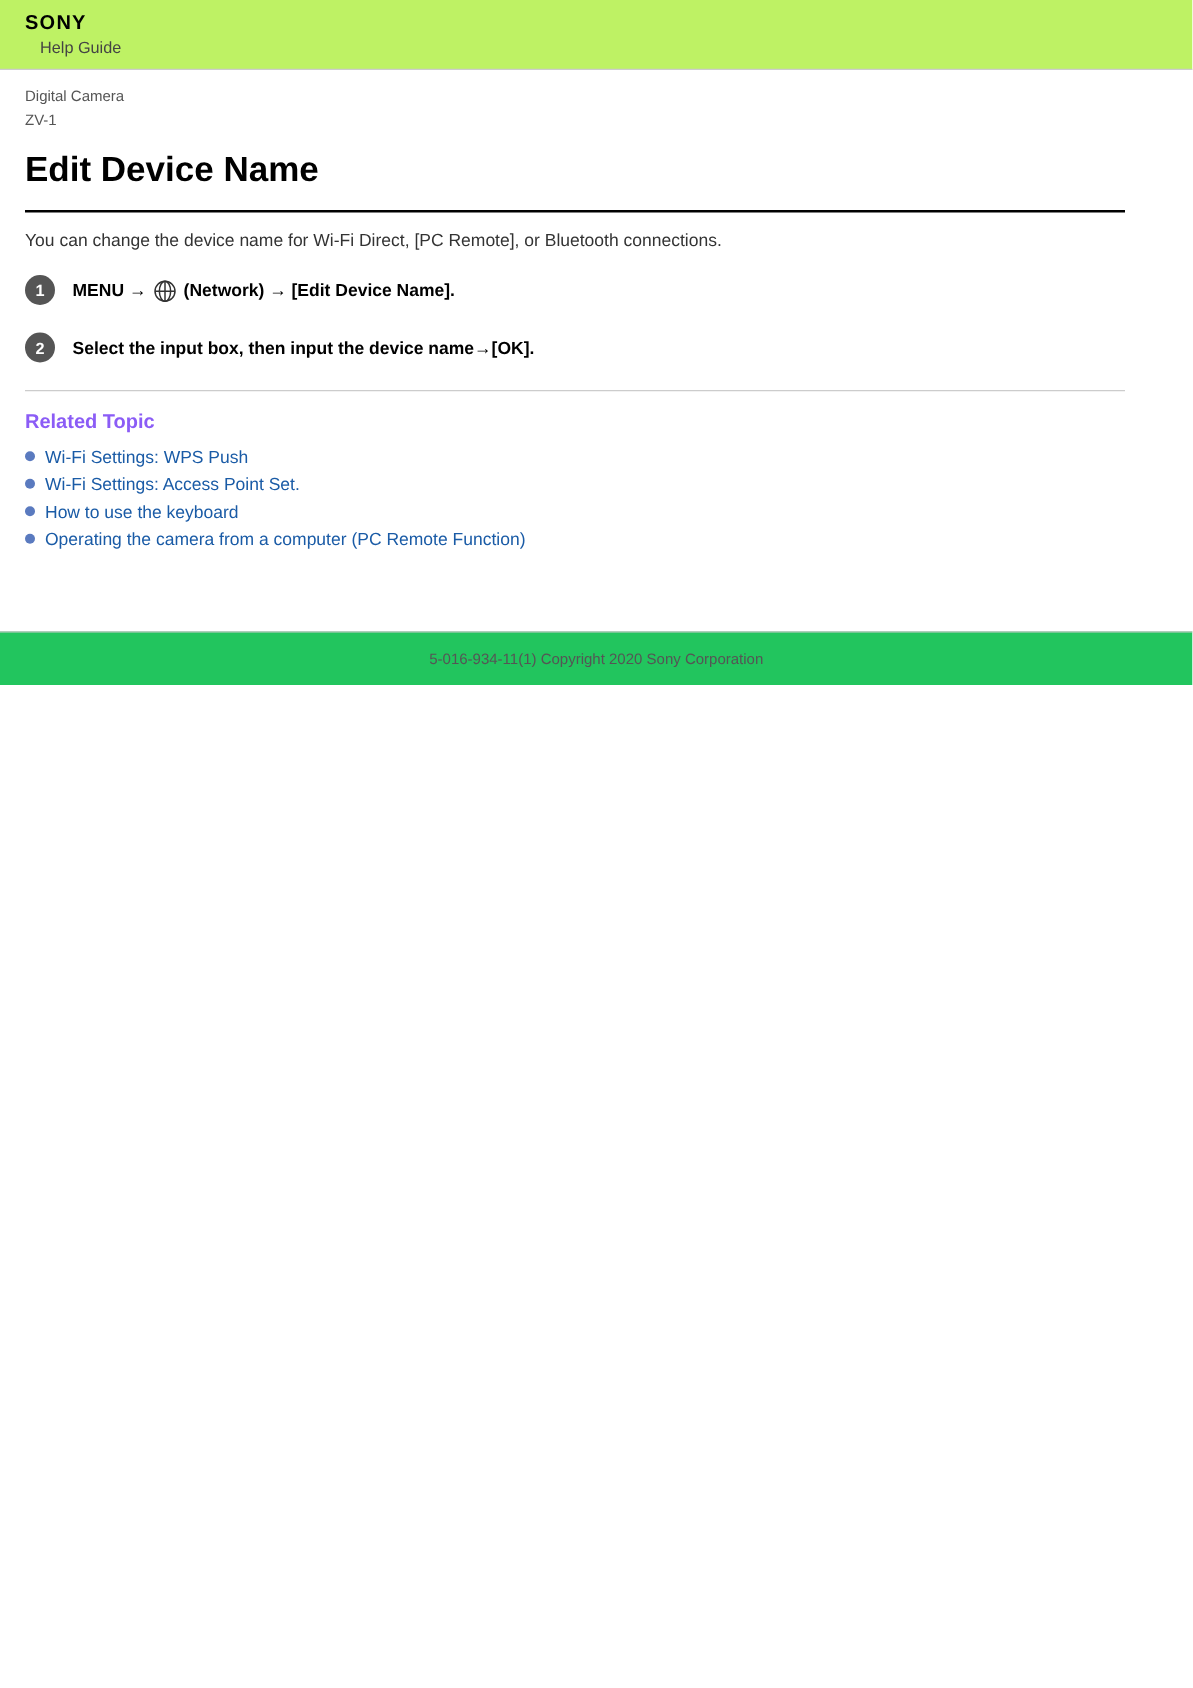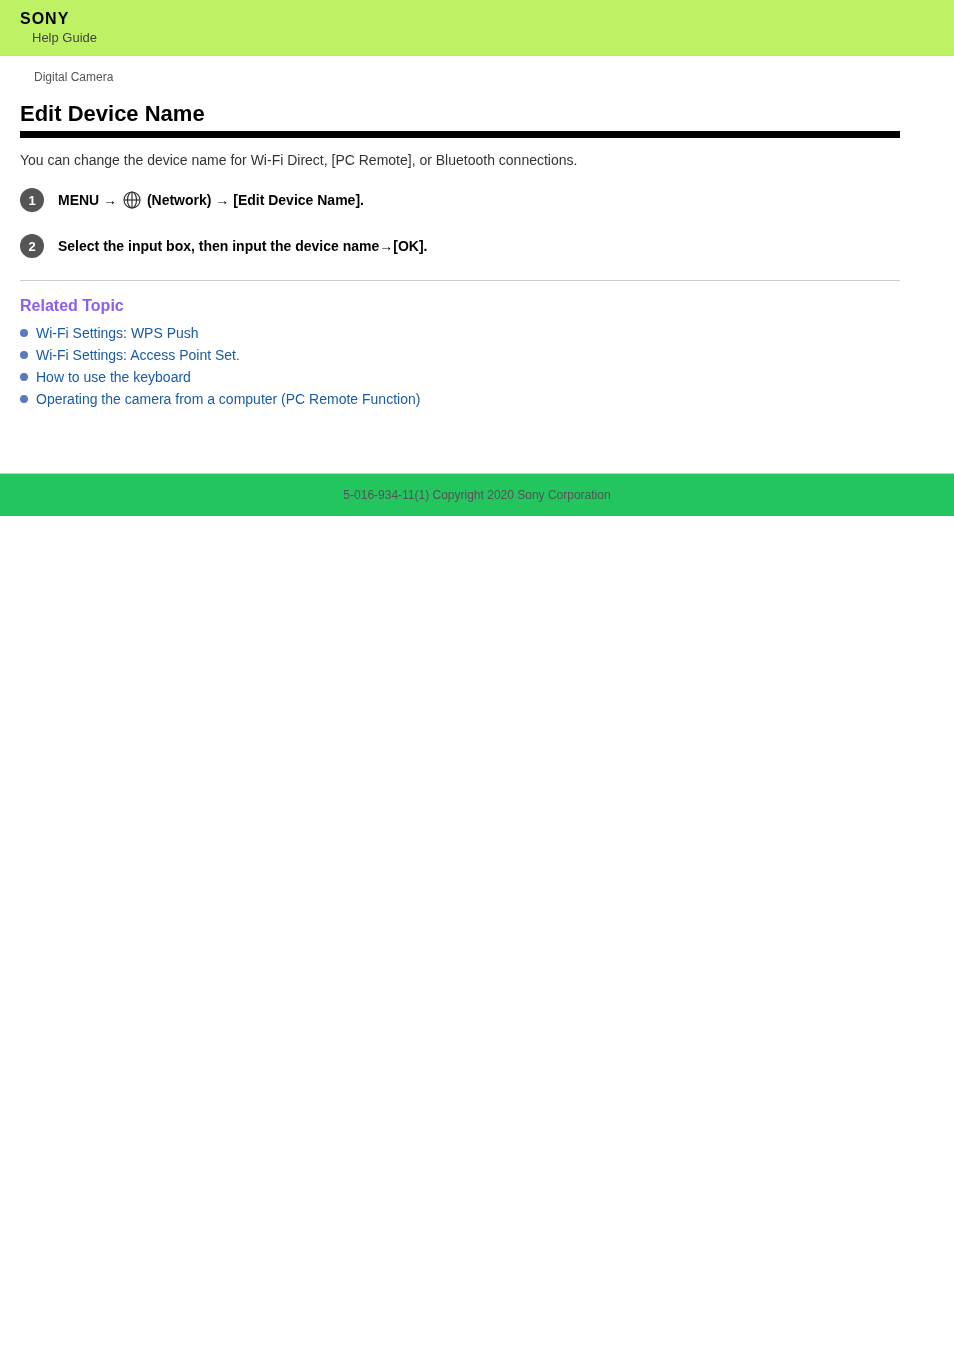"Digital Camera" .breadcrumb { padding: 12px 20px 4px 34px -> 12px 20px 4px 20px }
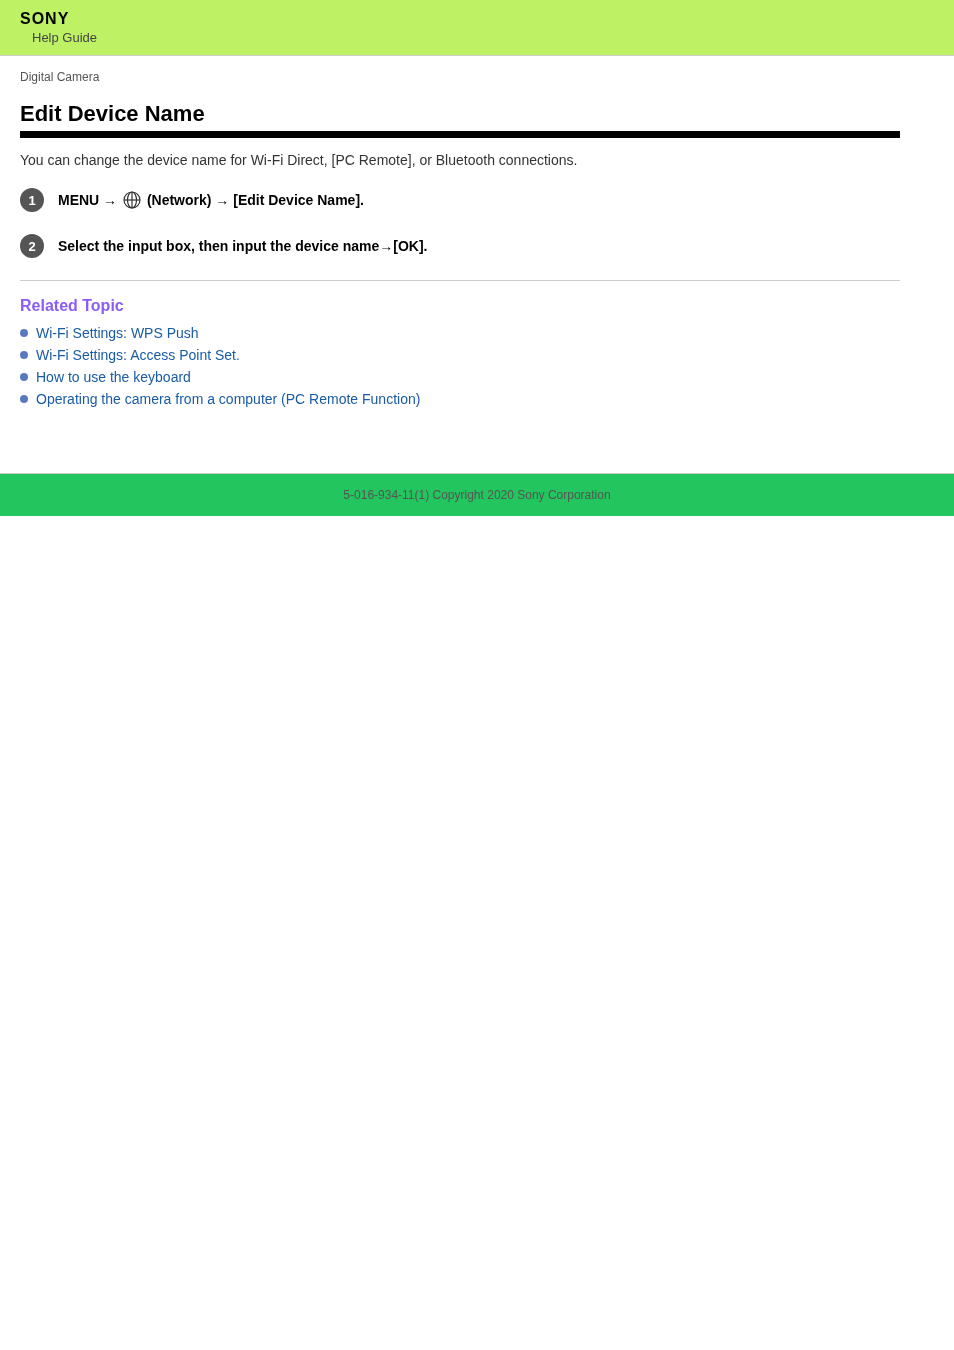"ZV-1" div { html: none -> <div>ZV-1</div> }
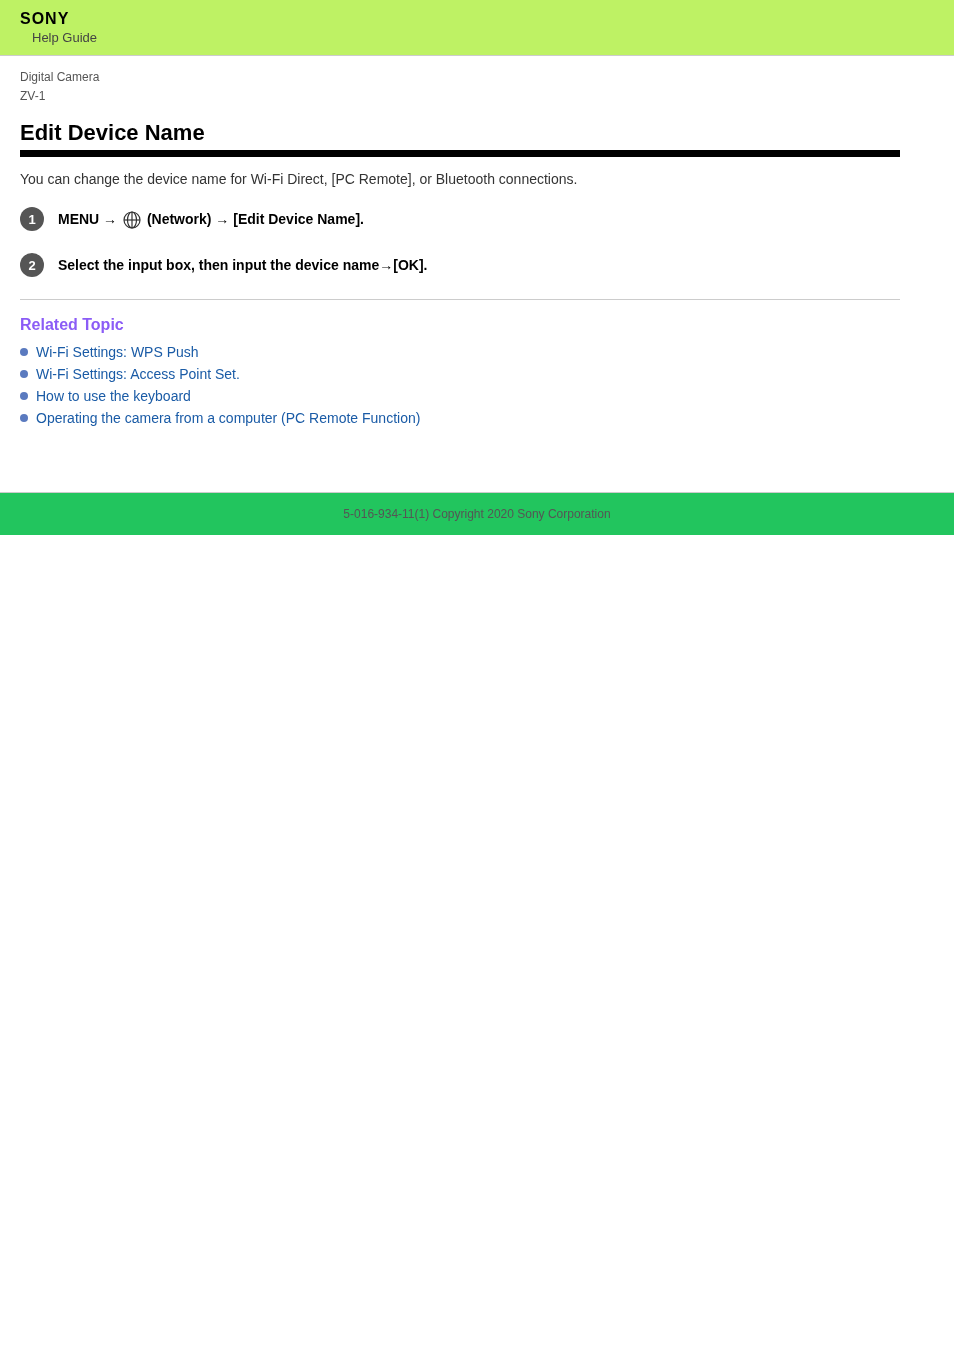"Edit Device Name" .page-title { border-bottom: 7px solid #000000 -> 2px solid #000000; font-size: 22px -> 28px; padding-bottom: 4px -> 16px }
